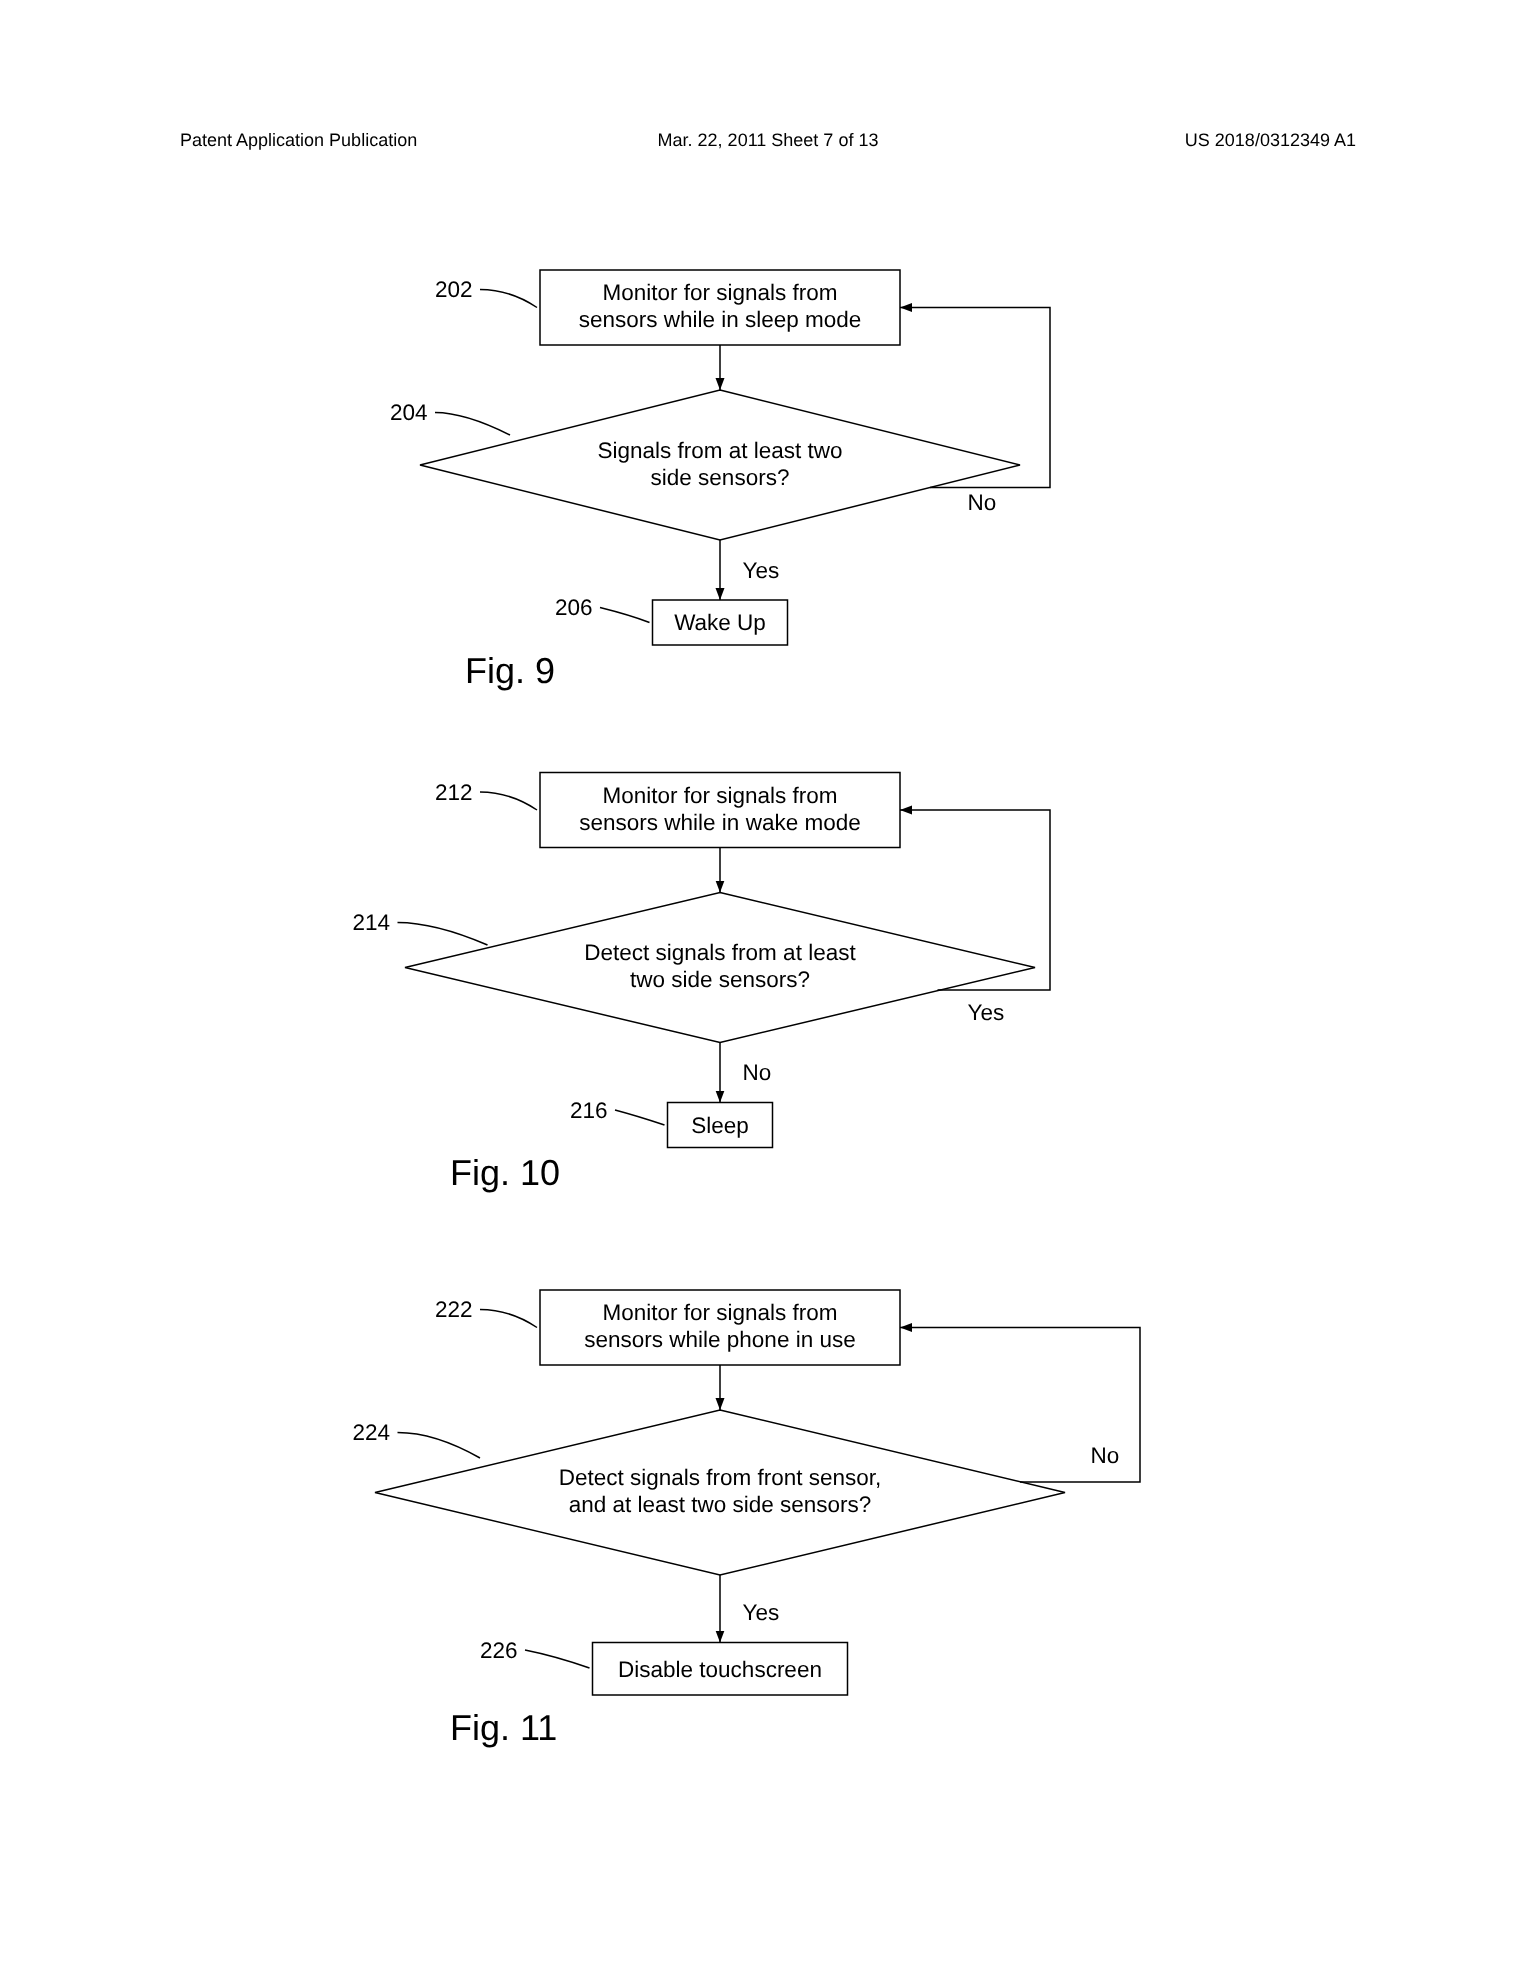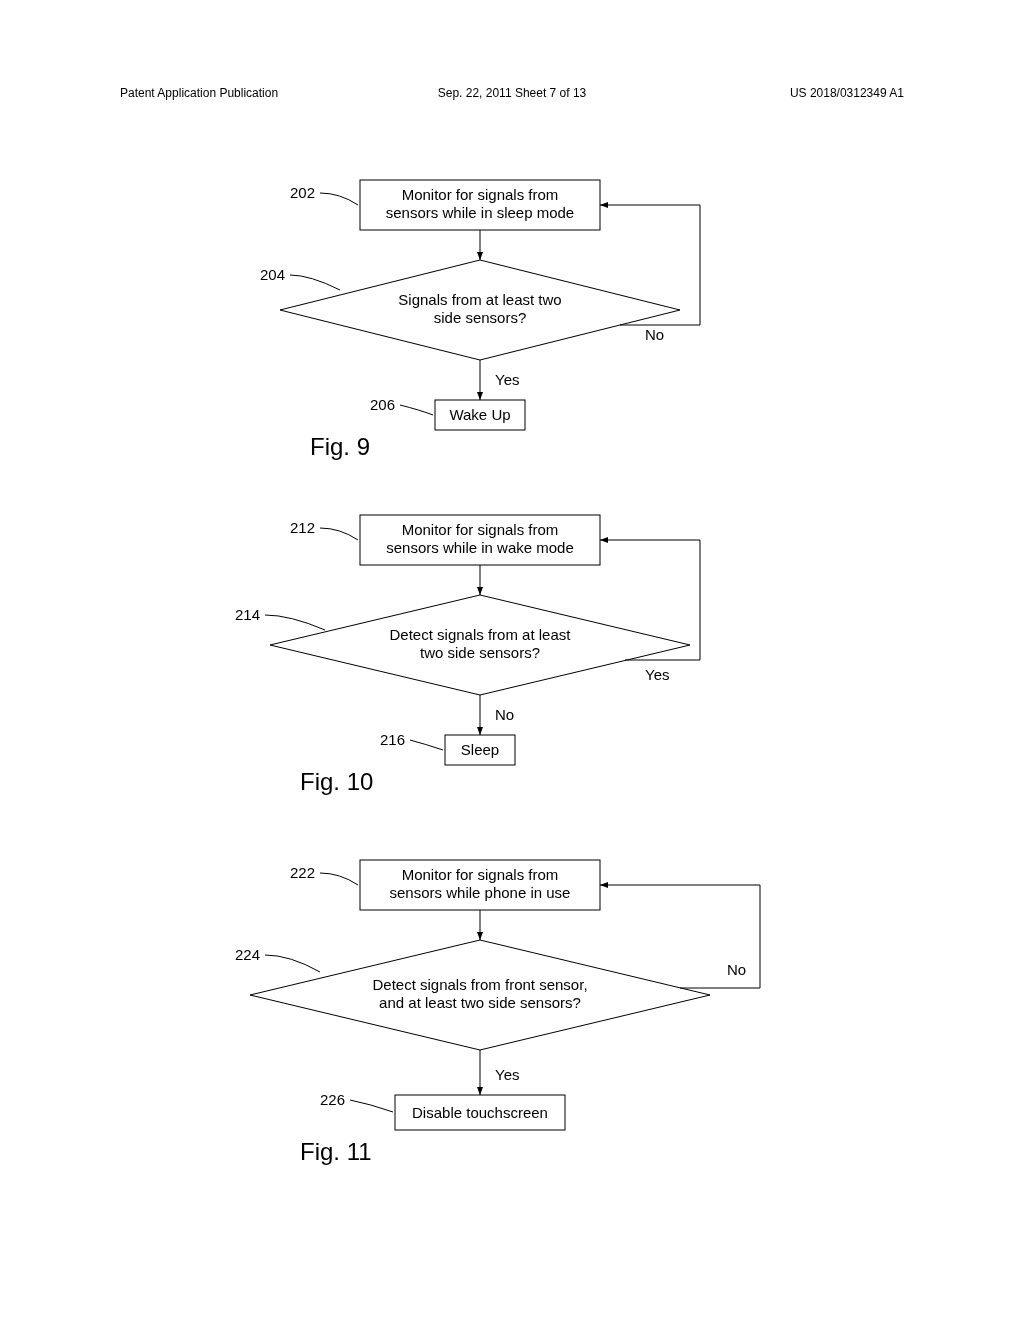"Sep. 22, 2011 Sheet 7" span.header-center { text: Sep -> Mar }
